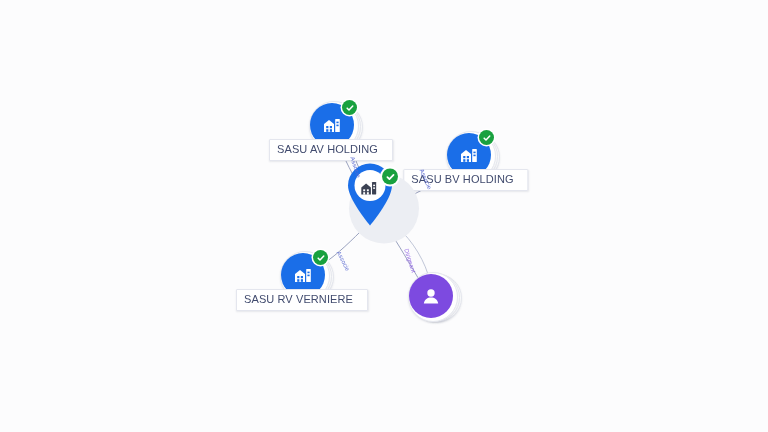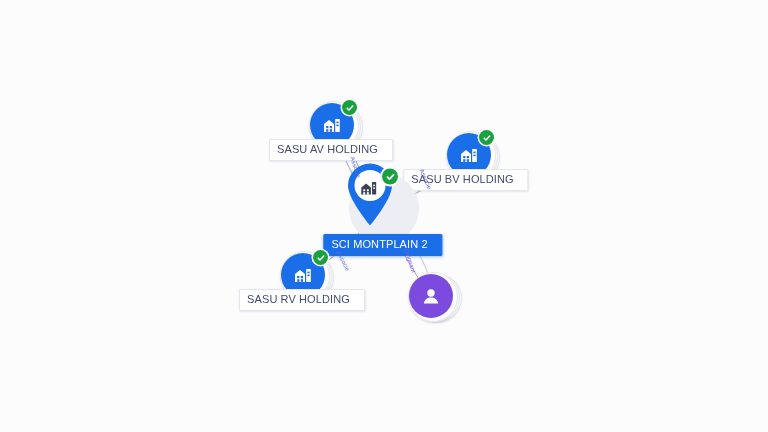"SCI MONTPLAIN 2" div.node-label { html: <div>SCI MONTPLAIN 2</div> -> none }
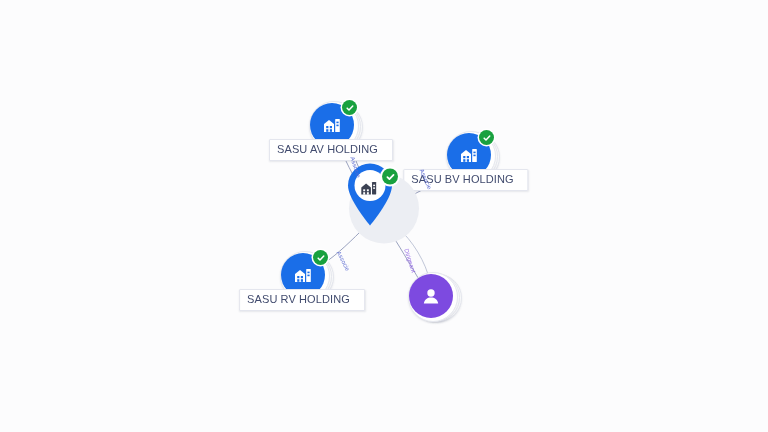"SASU RV HOLDING" div.node-label { text: HOLDING -> VERNIERE }
